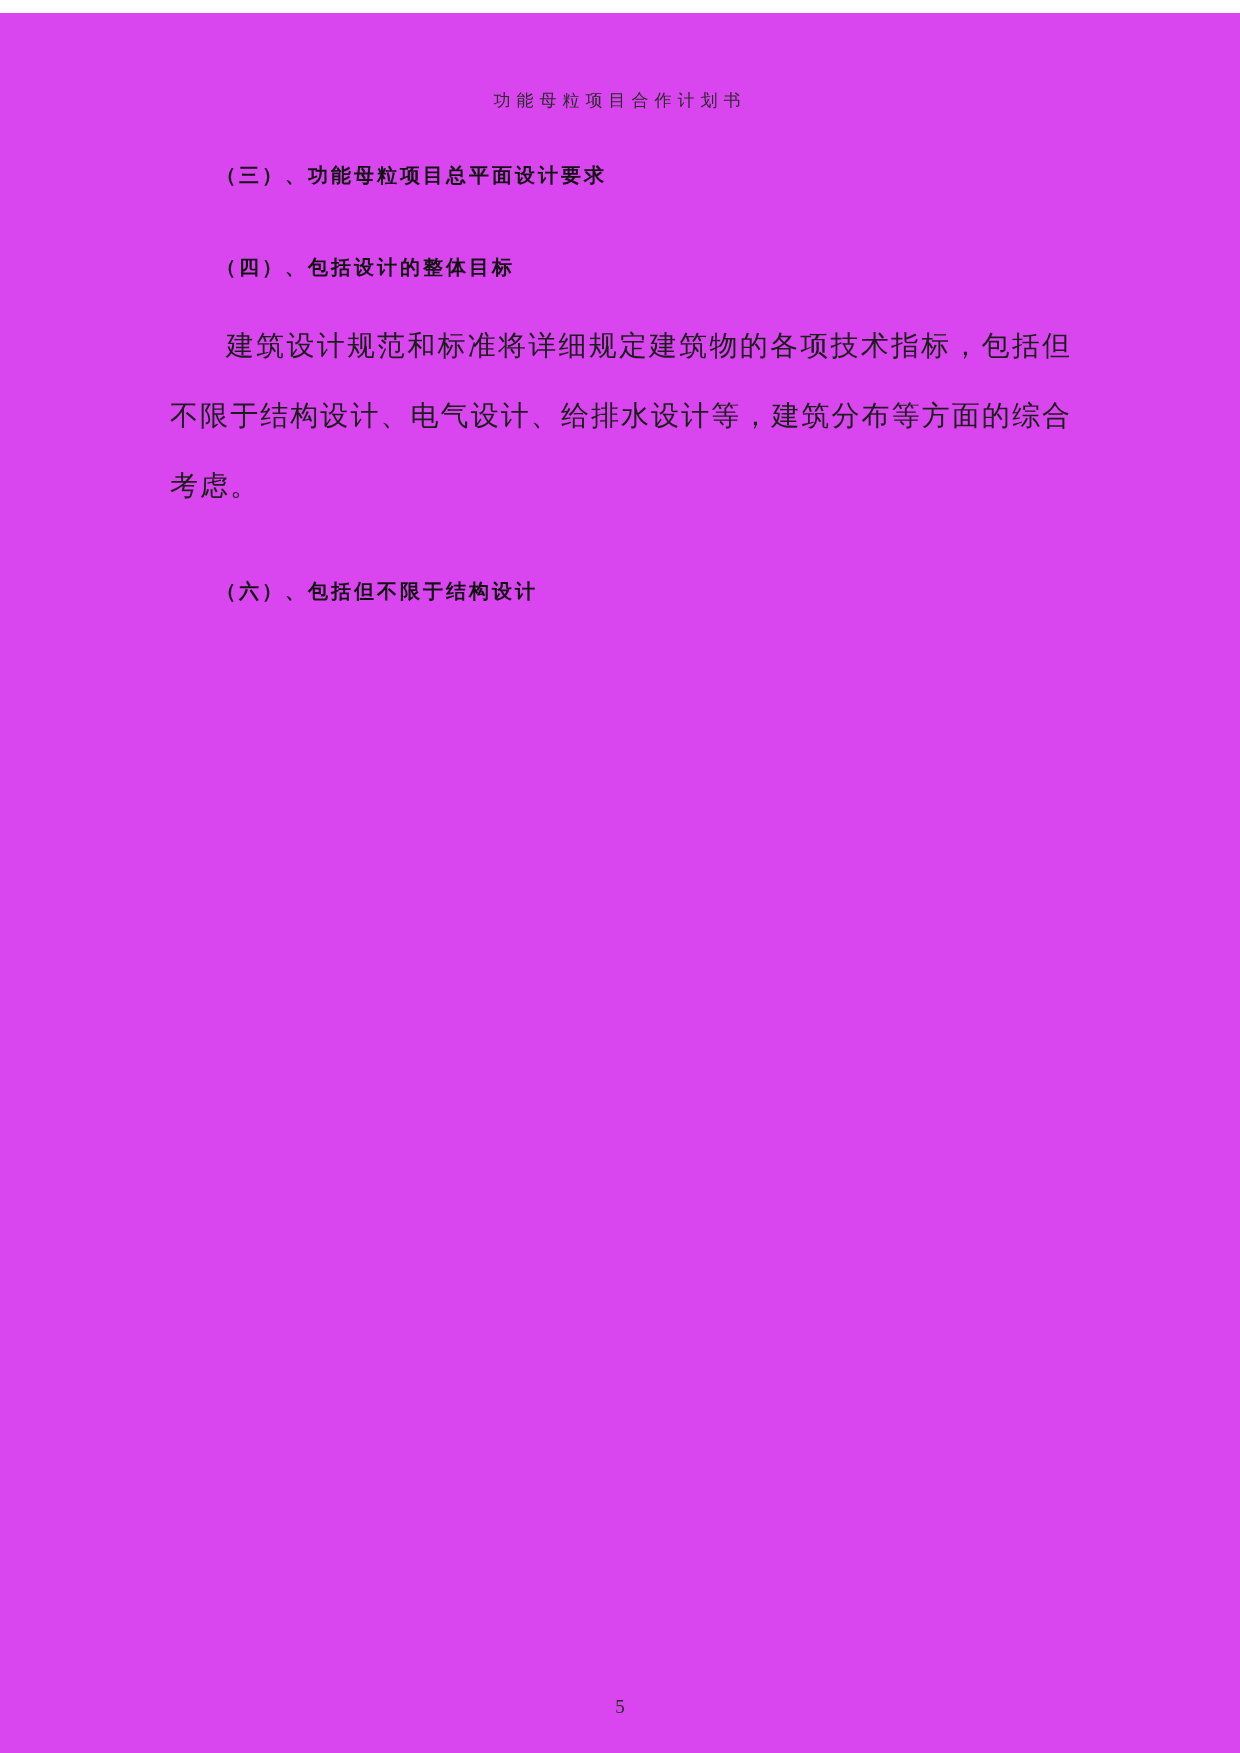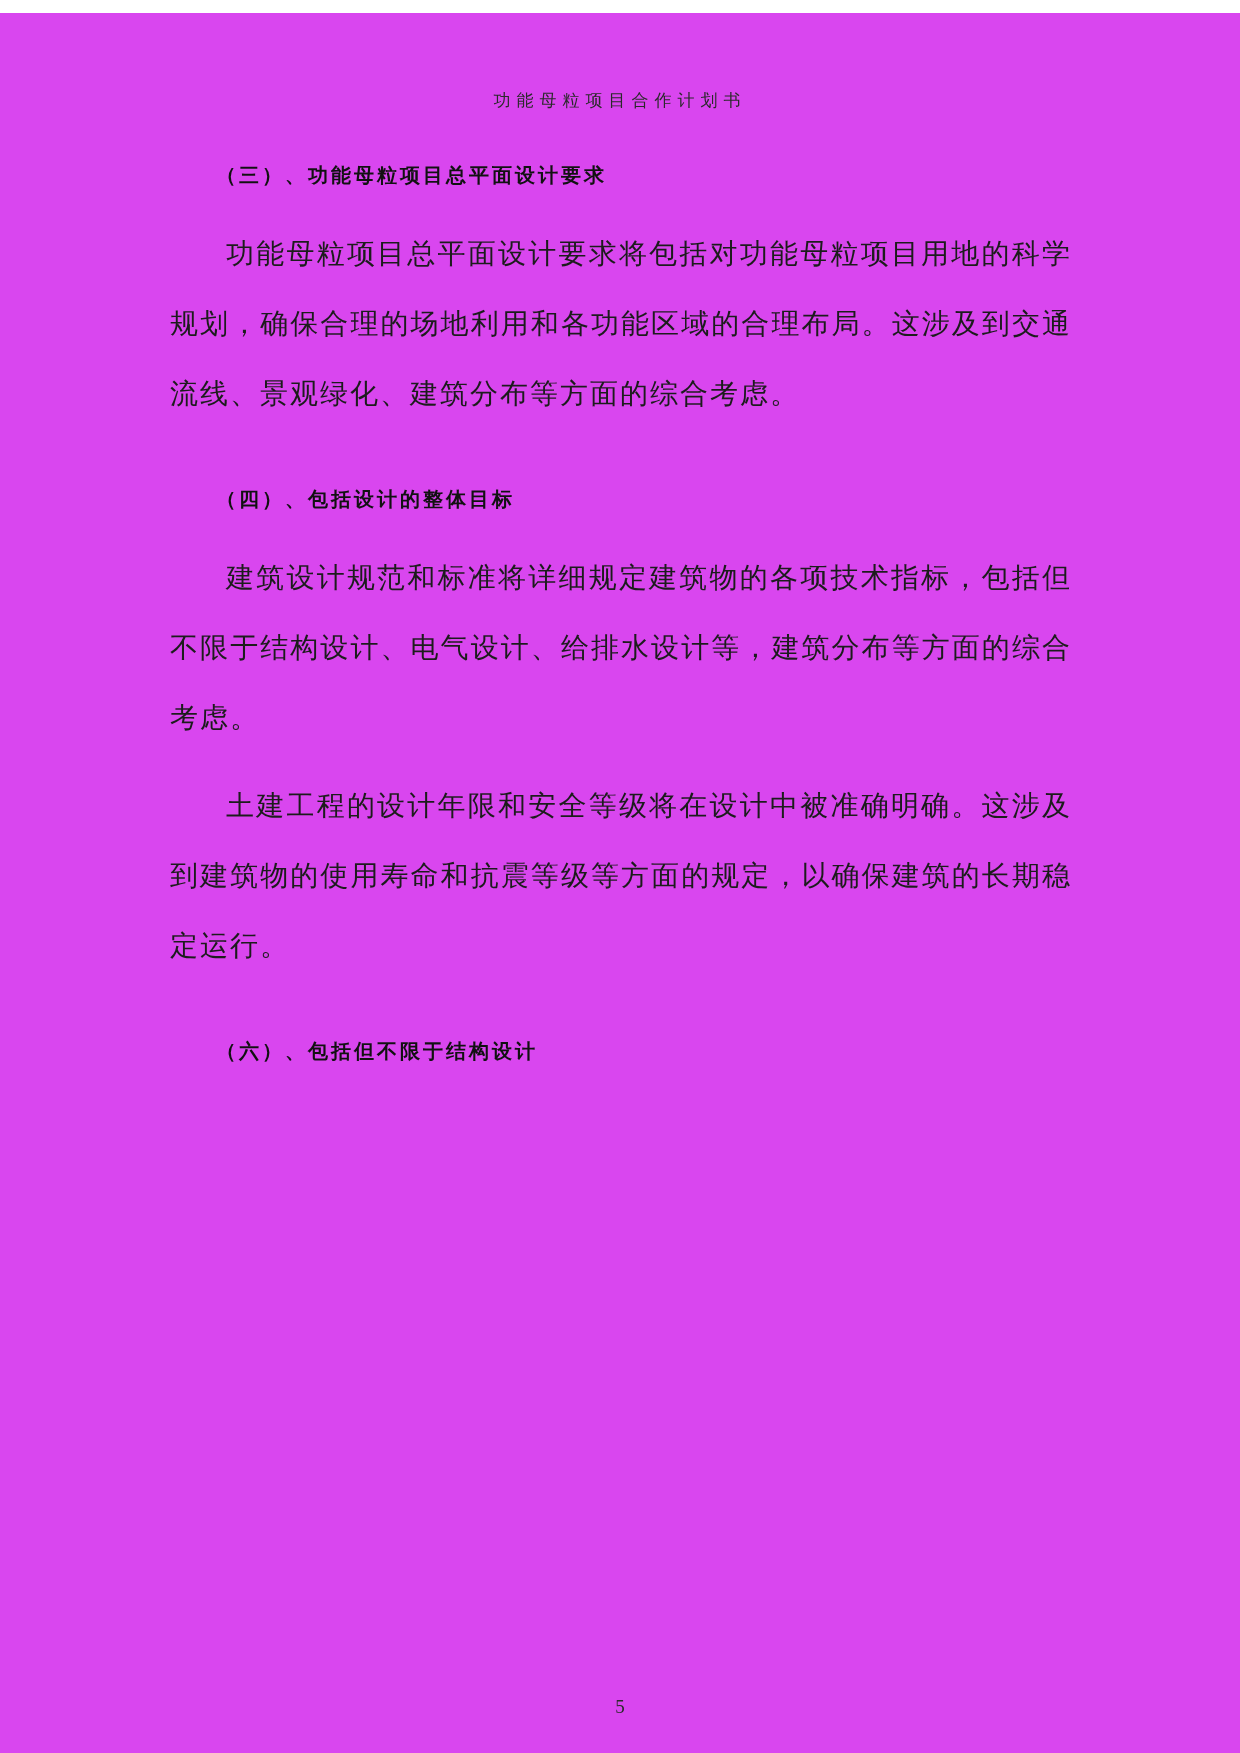"功能母粒项目总平面设计要求将包括对功能母粒项目用地的科学规划，确保合理的场地利用" p.section-body { html: <p>功能母粒项目总平面设计要求将包括对功能母粒项目用地的科学规划，确保合理的场地利用和各功能区域的合理布局。这涉及到交通流线、景观绿化、建筑分布等方面的综合考虑。</p> -> none }
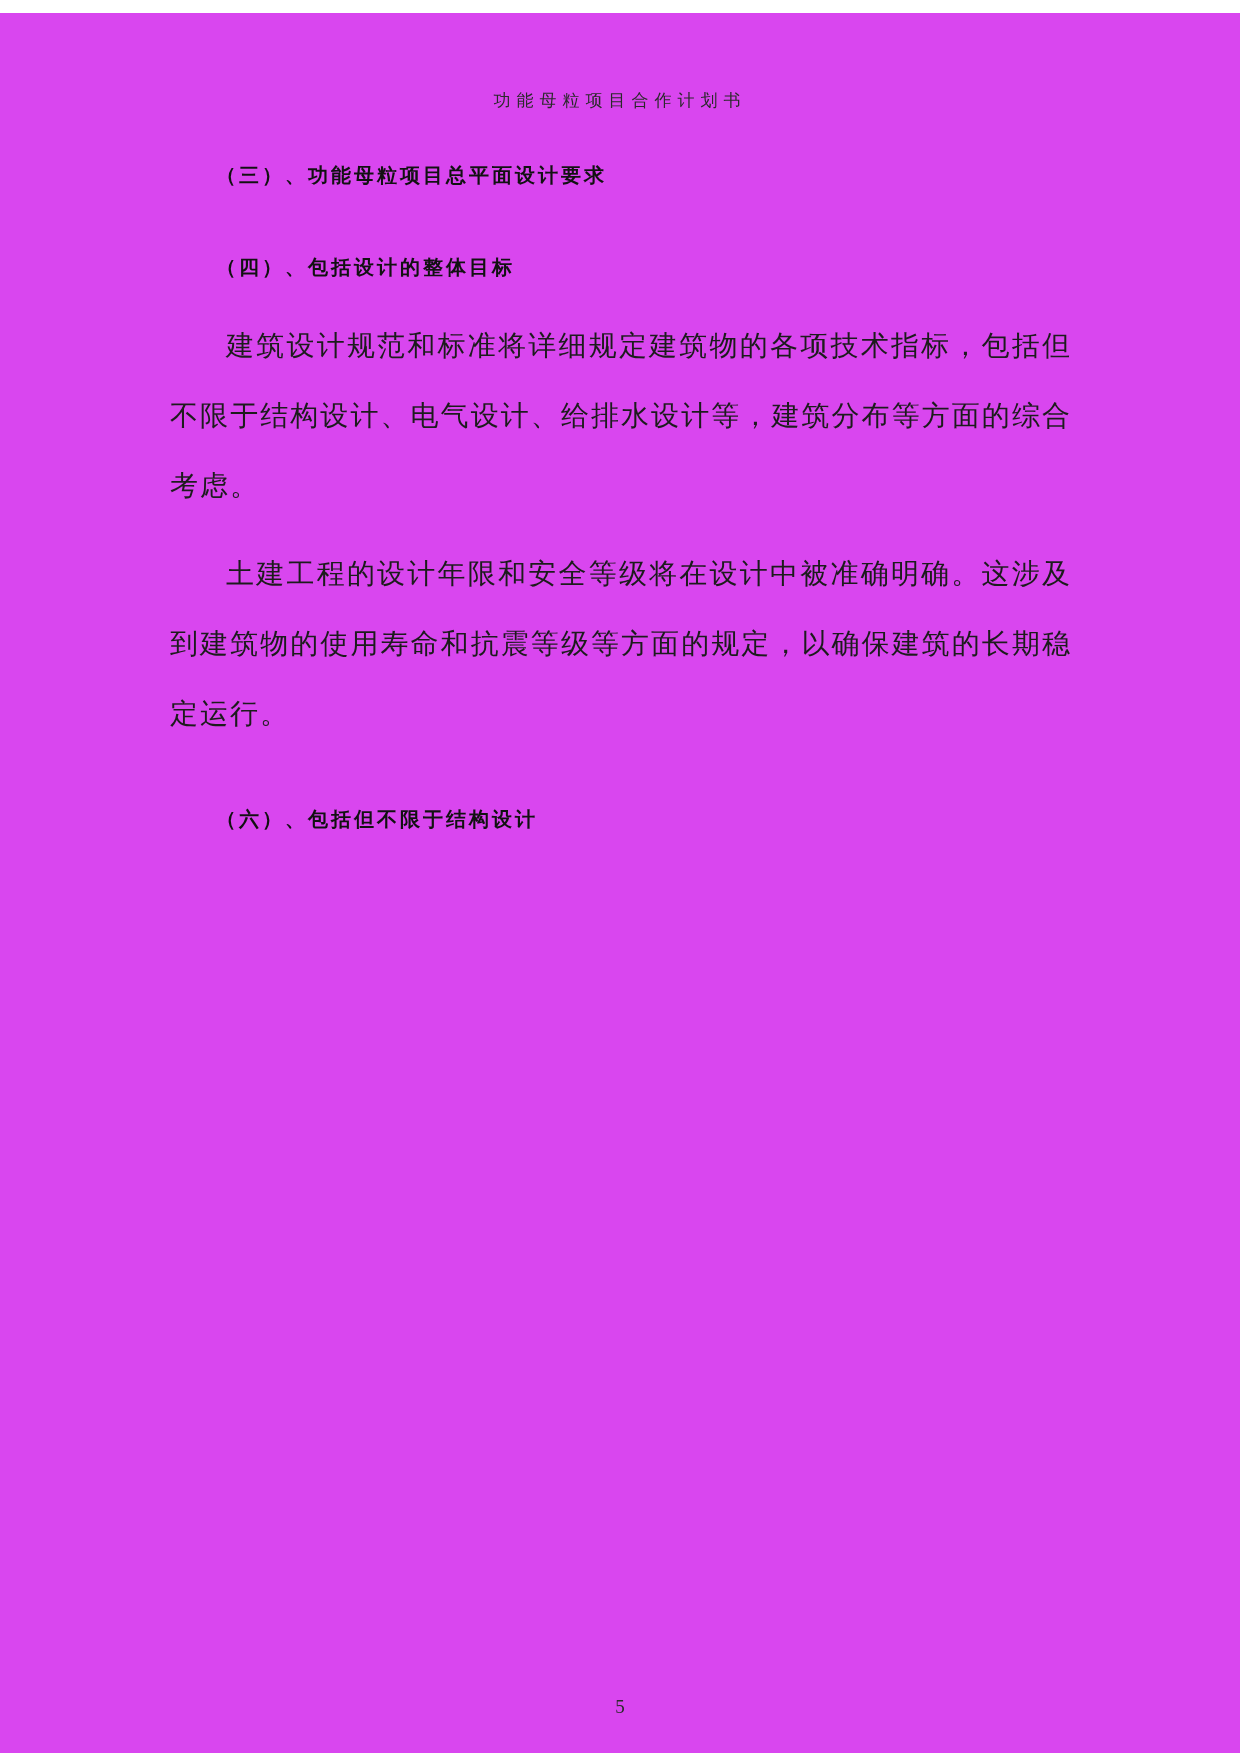"土建工程的设计年限和安全等级将在设计中被准确明确。这涉及到建筑物的使用寿命和抗震" p.section-body { html: <p>土建工程的设计年限和安全等级将在设计中被准确明确。这涉及到建筑物的使用寿命和抗震等级等方面的规定，以确保建筑的长期稳定运行。</p> -> none }
